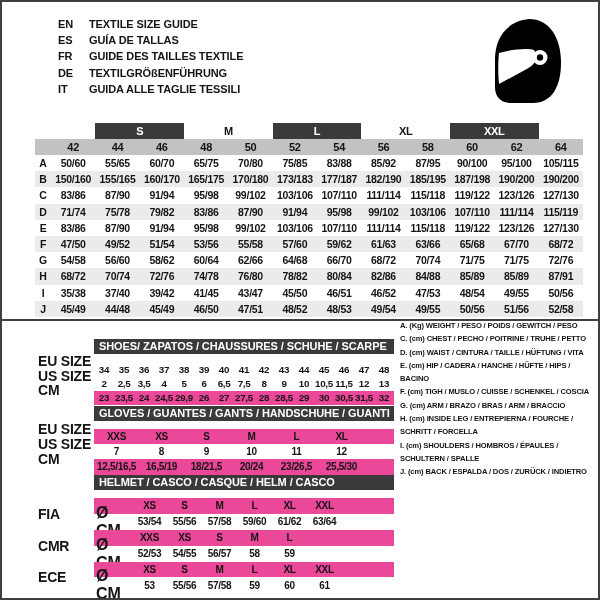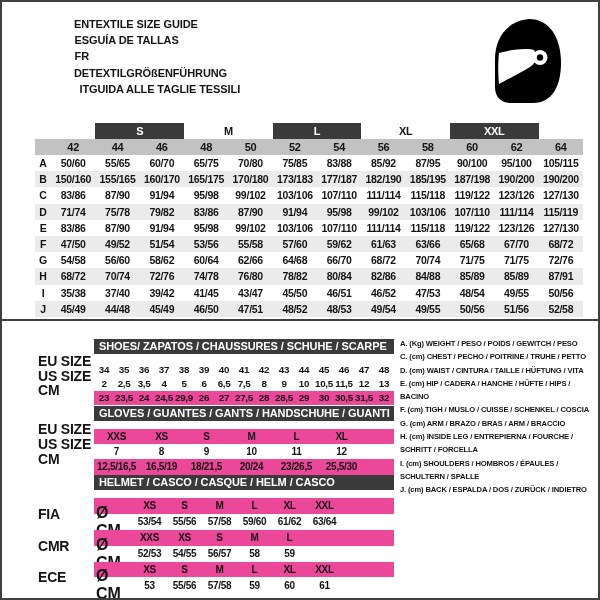"EN" .lang-code { text-align: right -> none }
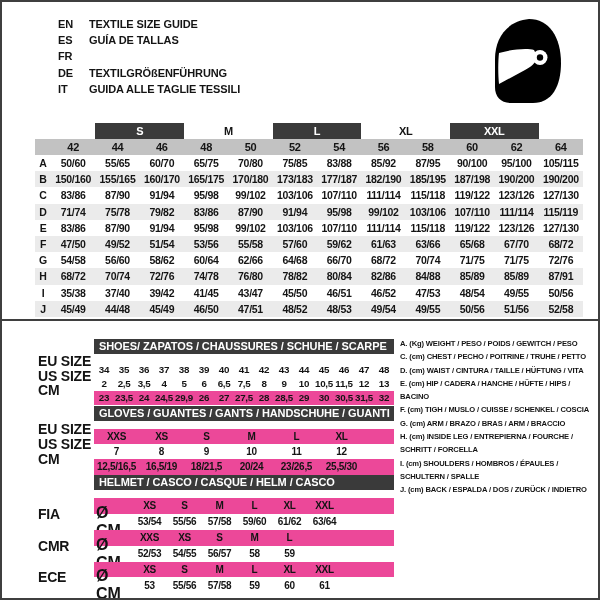"GUIDE DES TAILLES TEXTILE" span.lang-title { html: none -> <span>GUIDE DES TAILLES TEXTILE</span> }
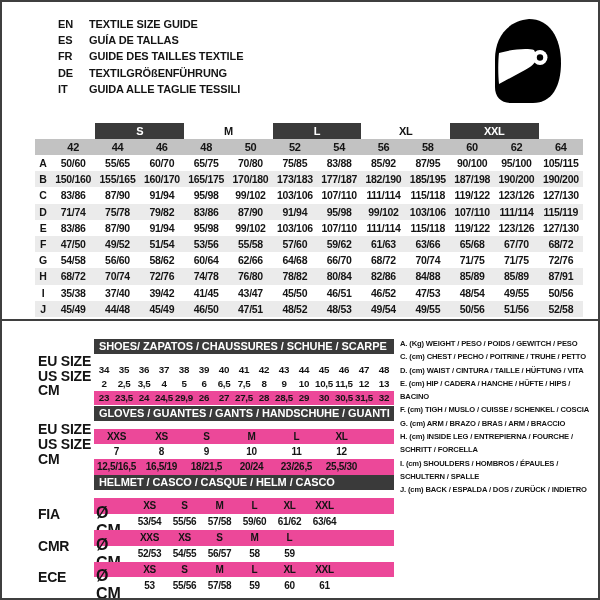"A. (Kg) WEIGHT / PESO" .legend { top: 335px -> 317px }
